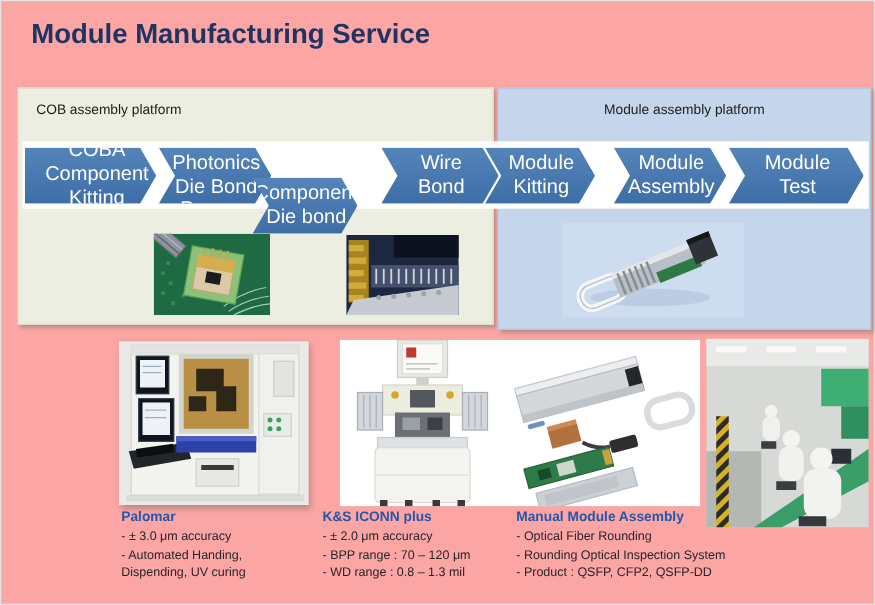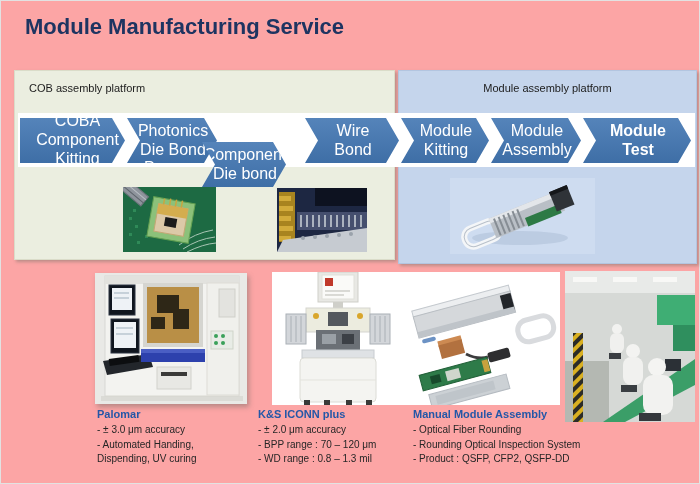"Module Kitting" div.chev { left: 383px -> 370px }
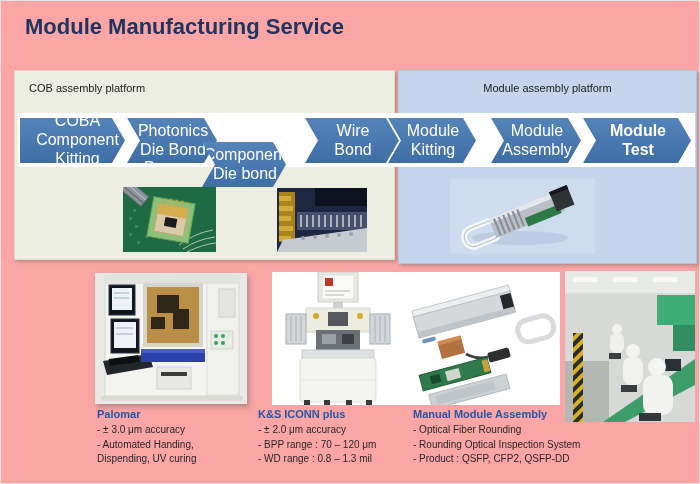"Module Test" div.chev { font-weight: bold -> none }
